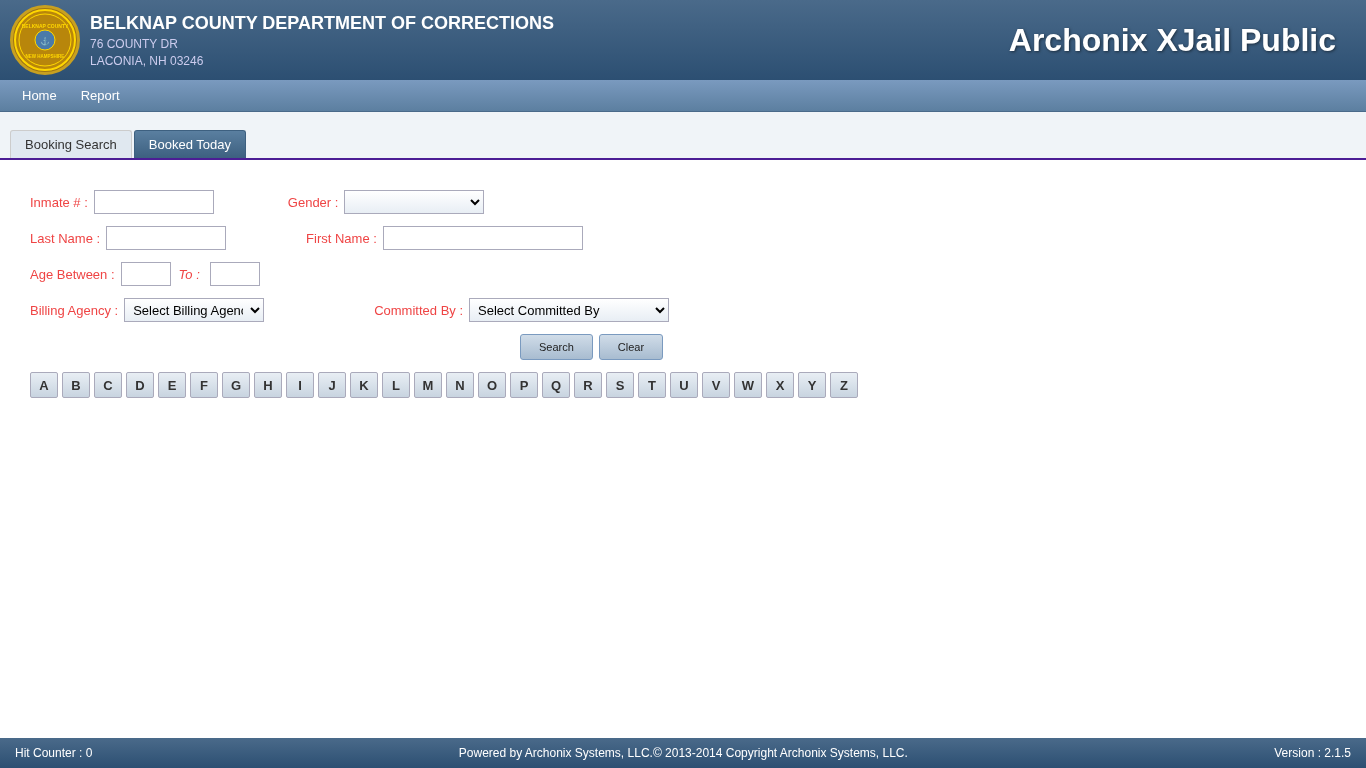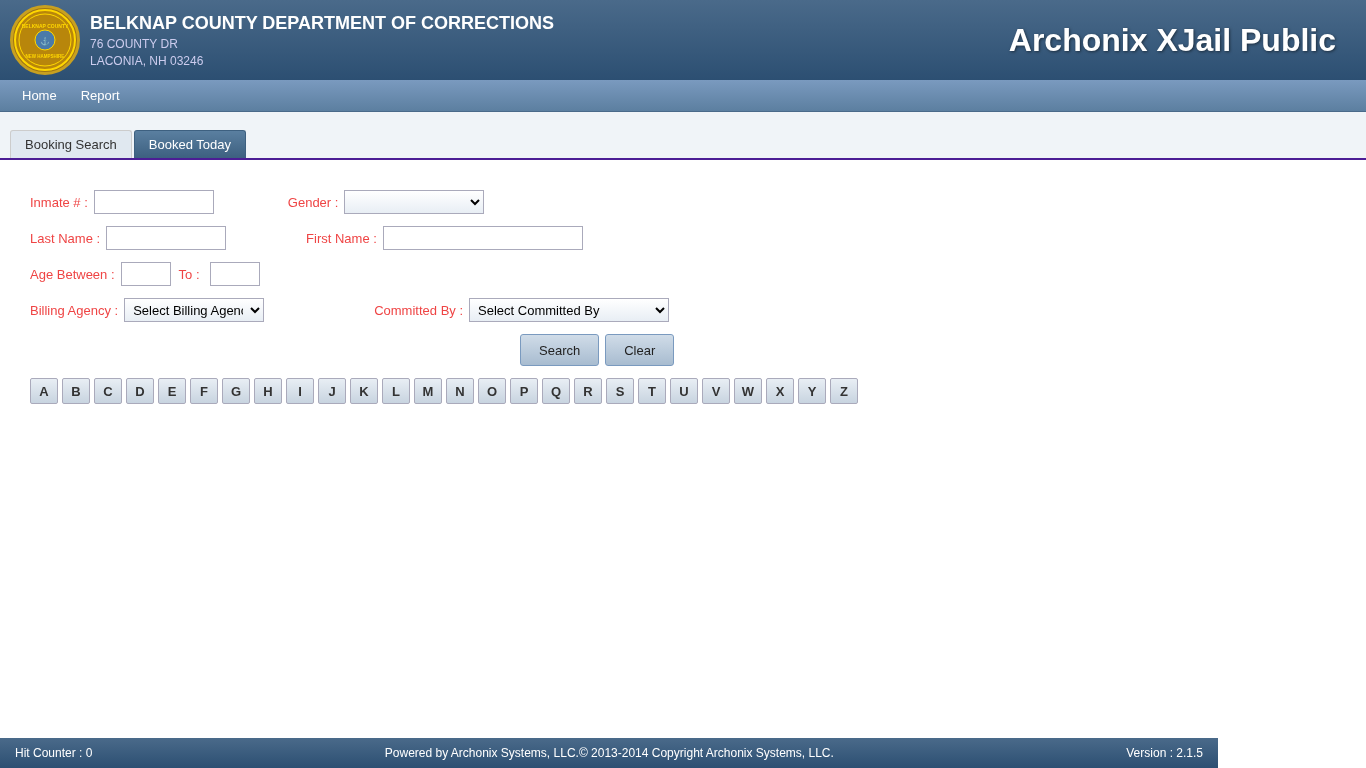"To :" span.form-label { font-style: none -> italic }
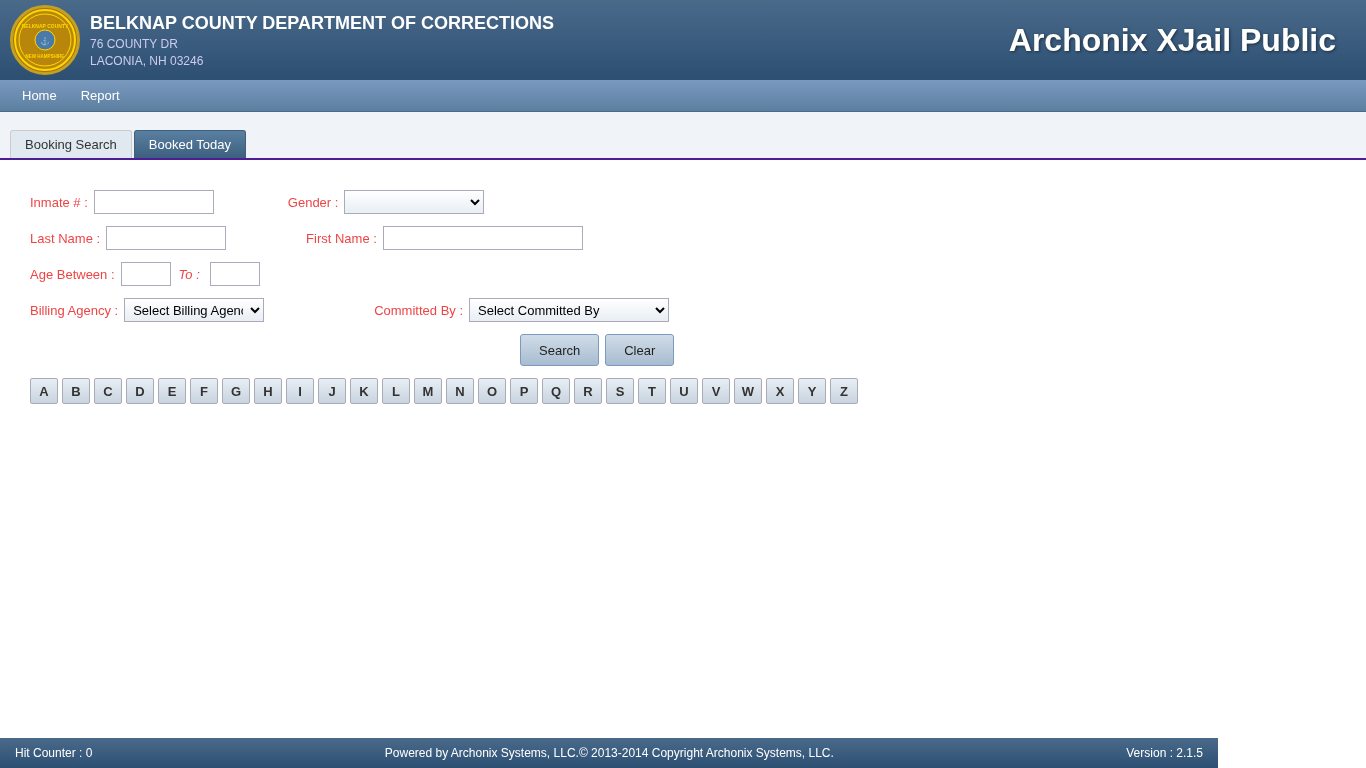"Search" .btn-search, .btn-clear { font-size: 13px -> 11px; height: 32px -> 26px }
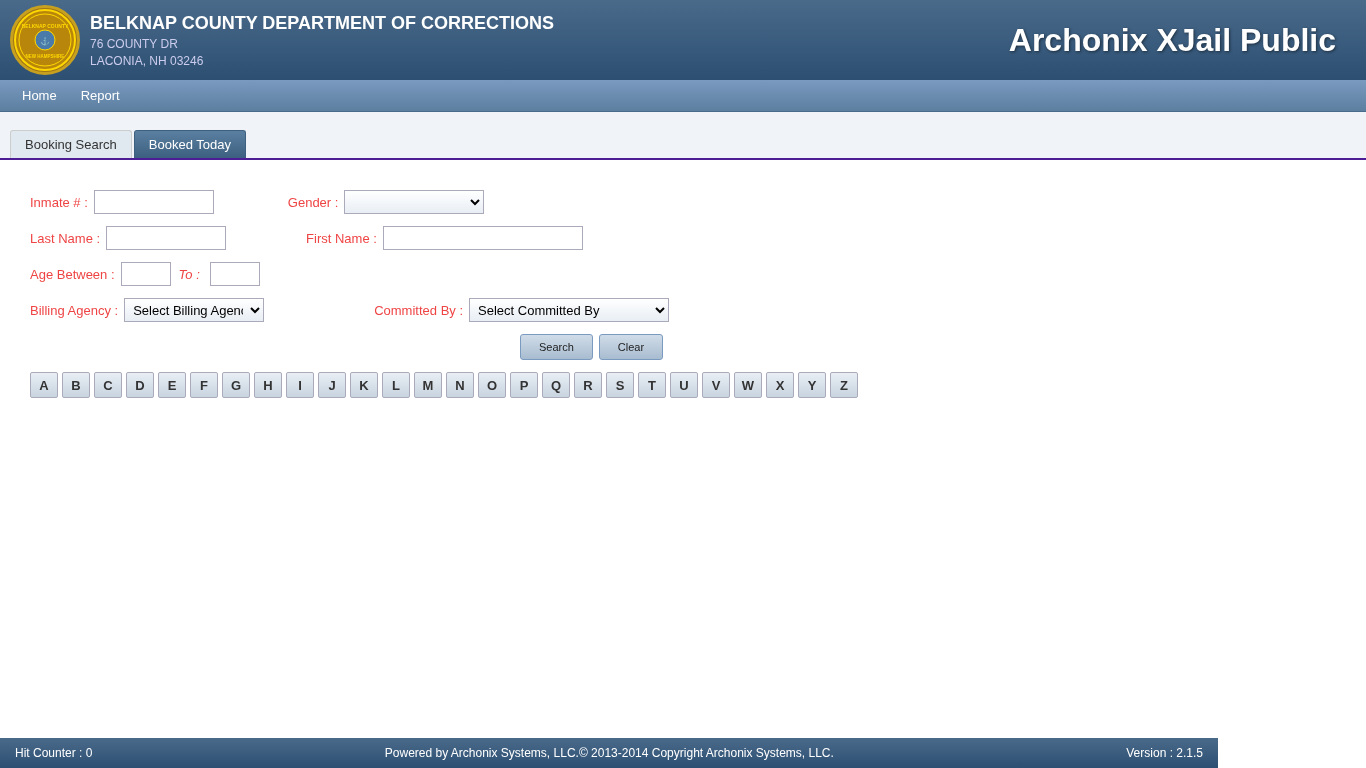"Hit Counter : 0" #footer { width: 1218px -> 1366px }
